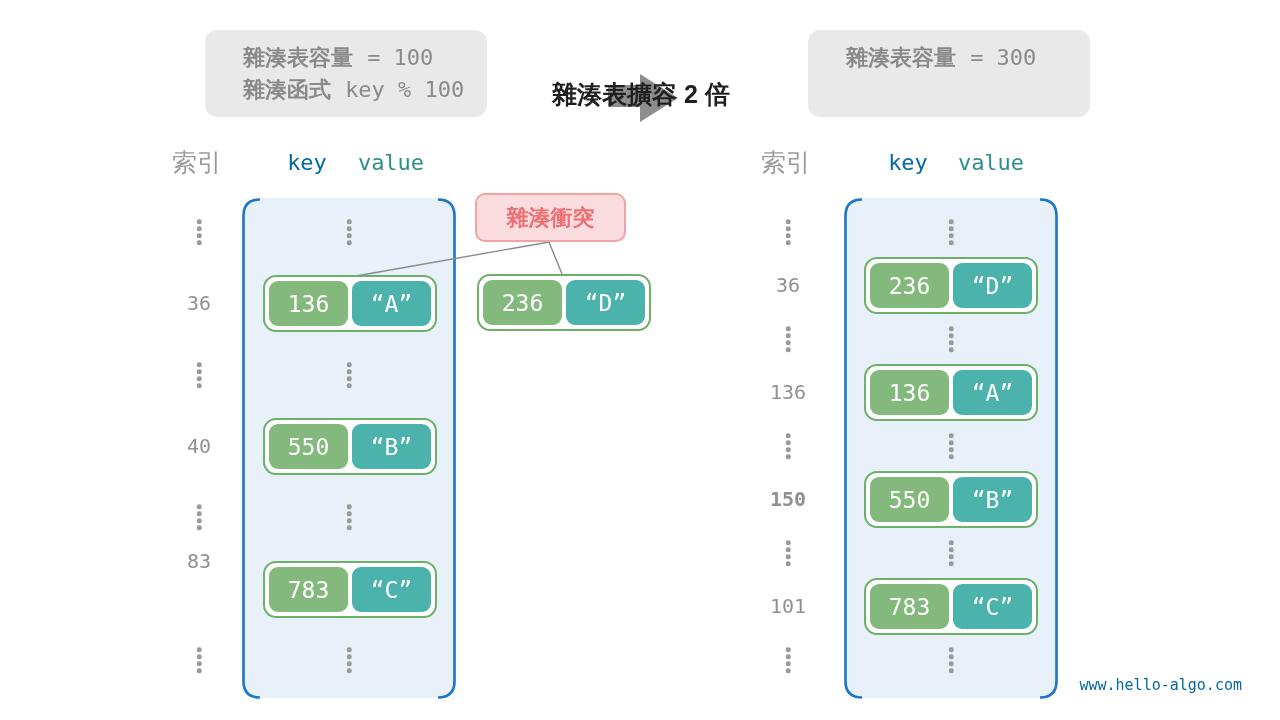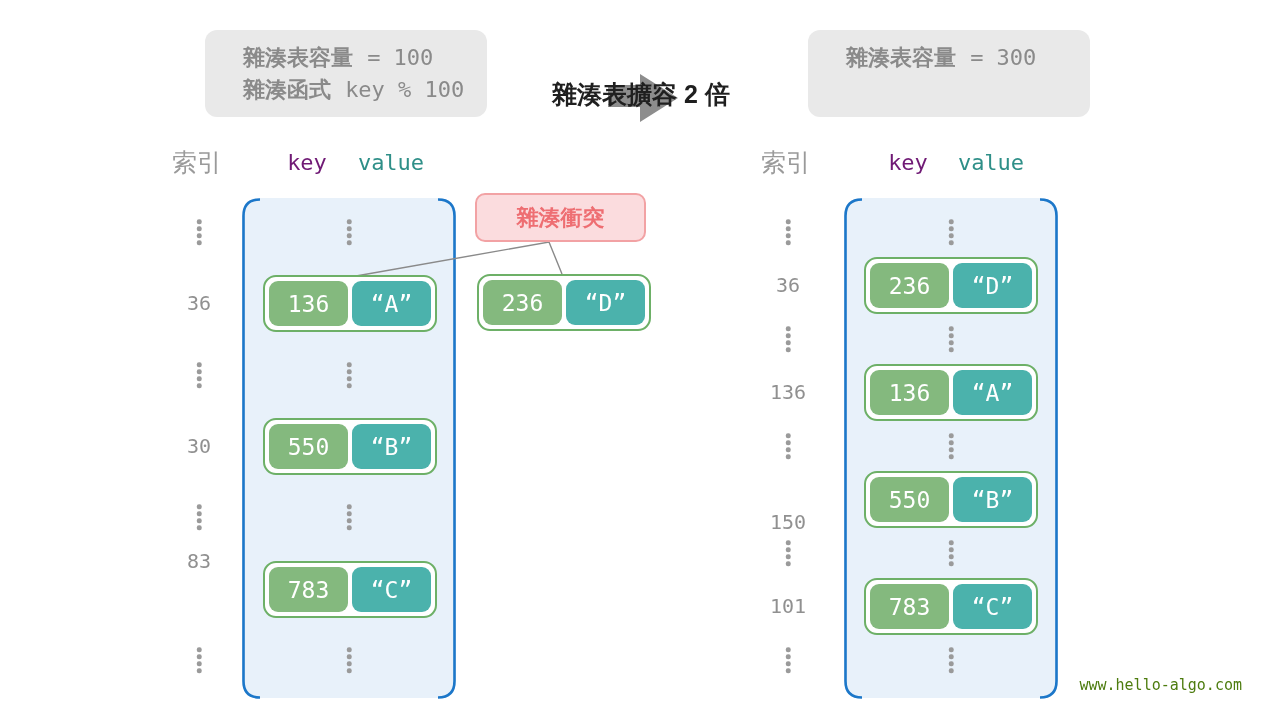"key" .hdr-key { color: #701a75 -> #0369a1 }
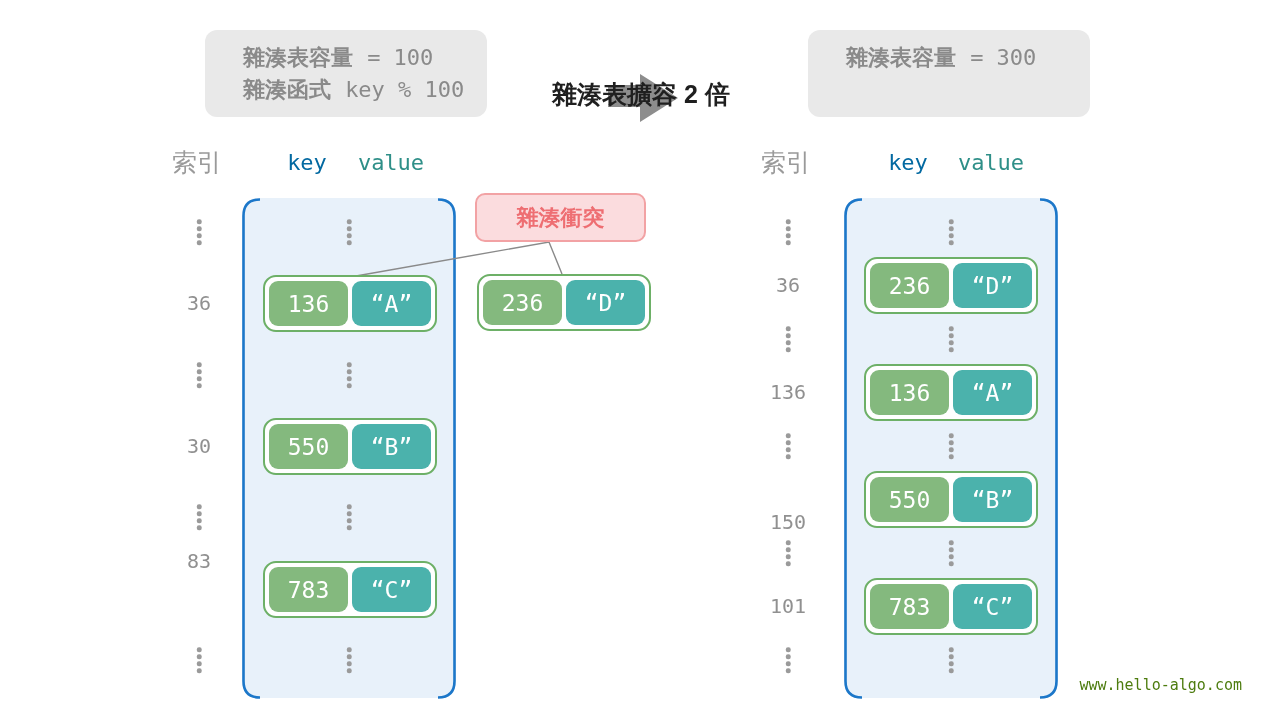"雜湊衝突" .collision { width: 171px -> 151px }
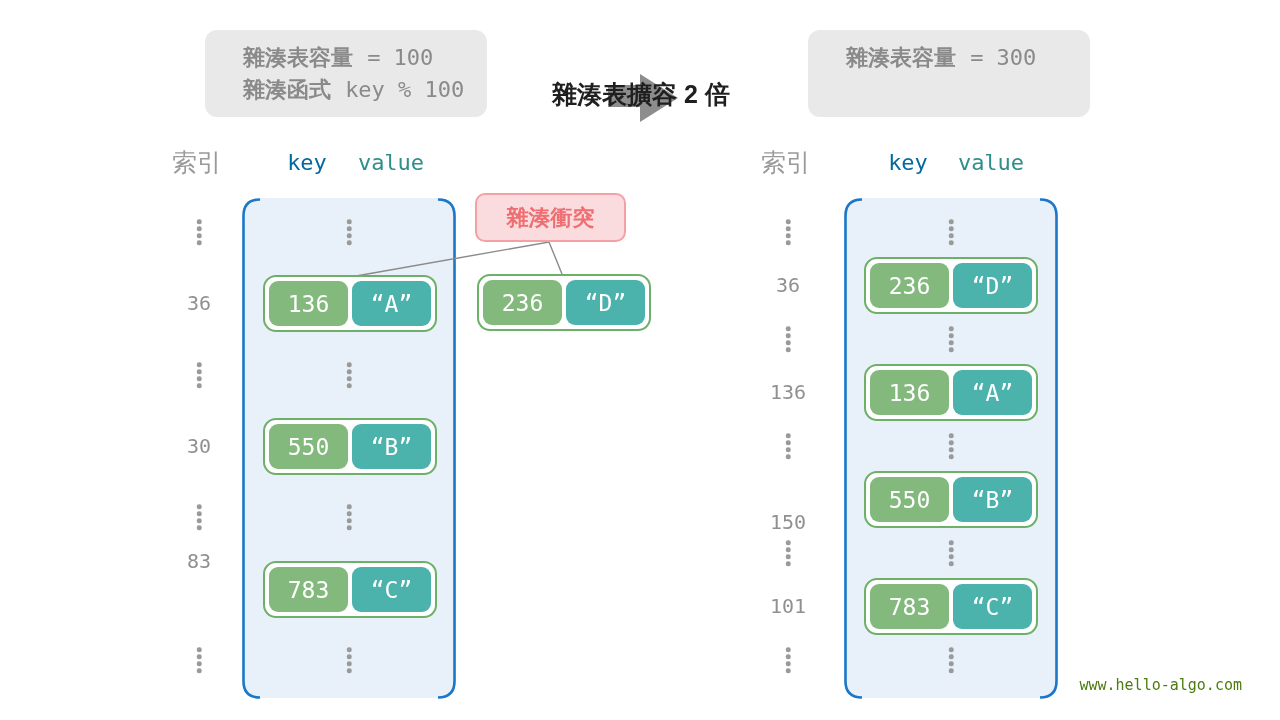"30" div.idx { text: 30 -> 40 }
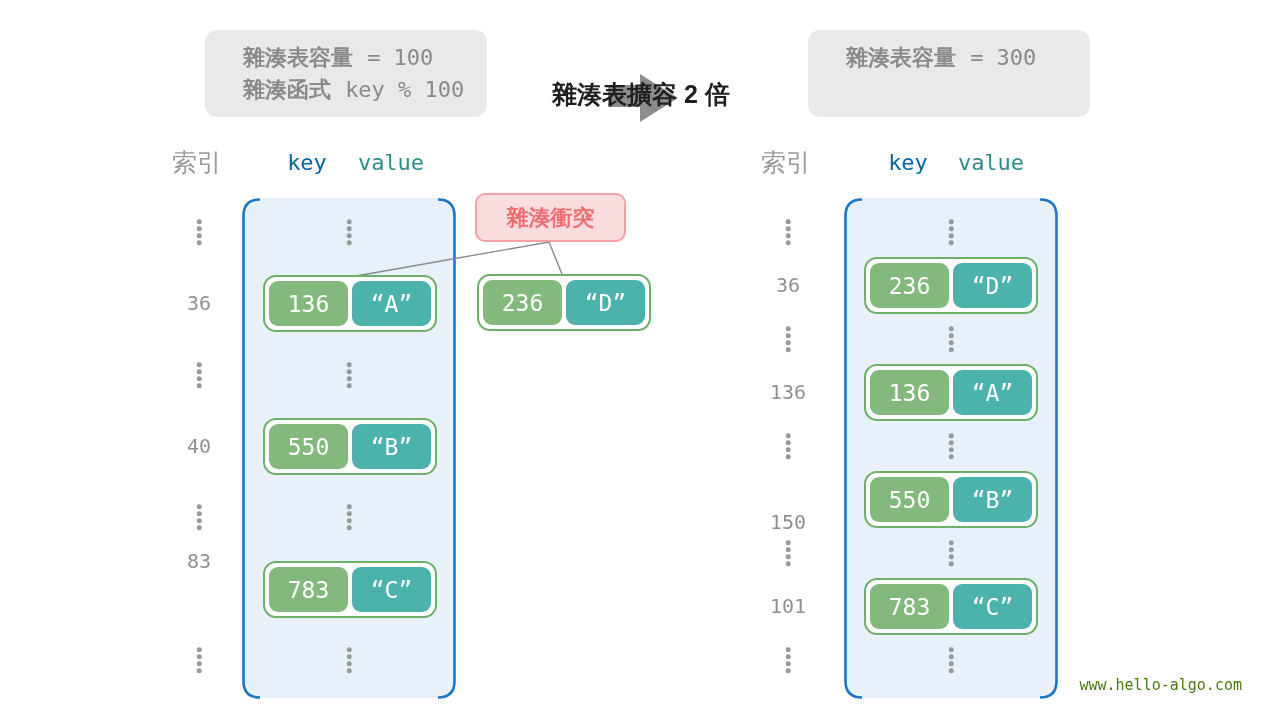"150" div.idx { font-weight: none -> bold; top: 522px -> 499px }
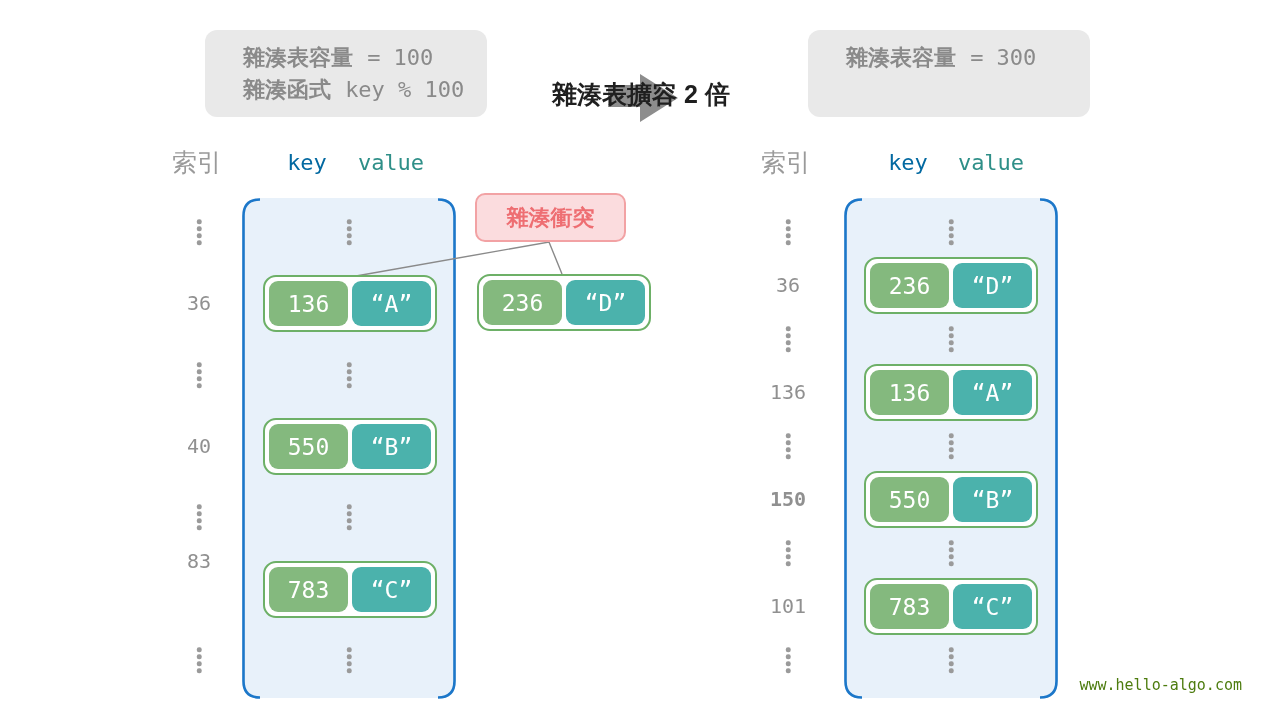"www.hello-algo.com" .watermark { color: #4d7c0f -> #0369a1 }
